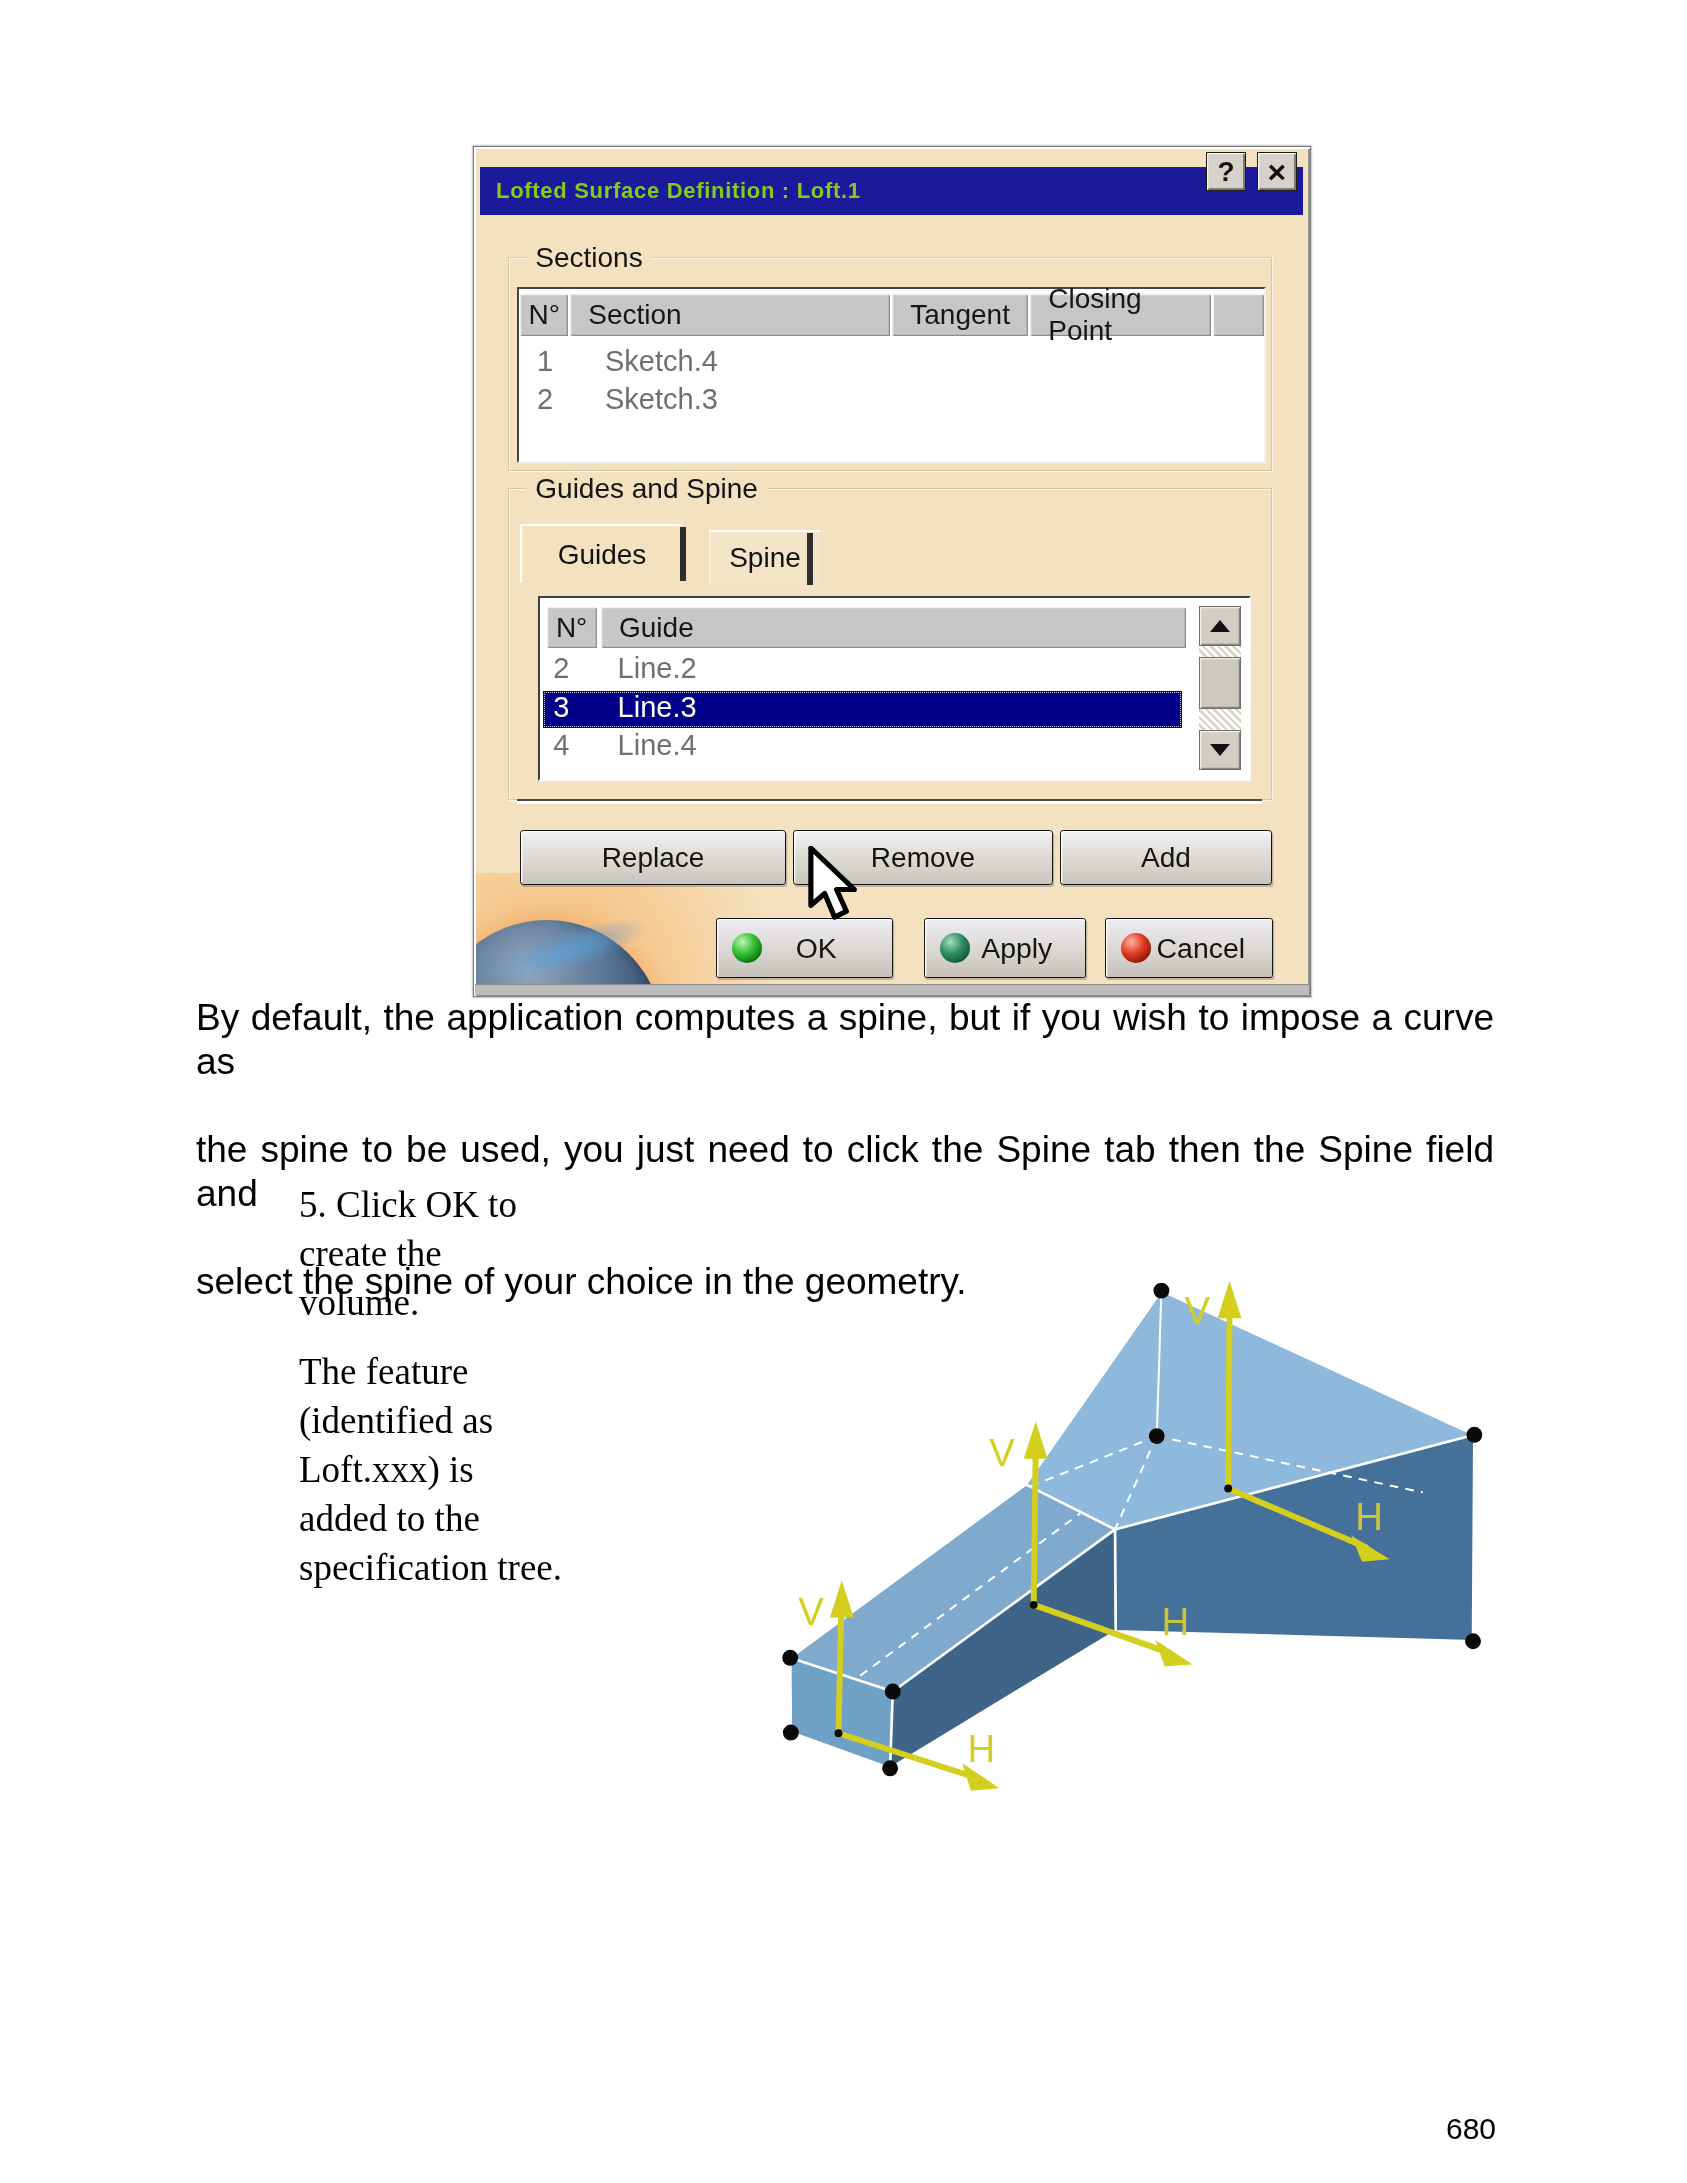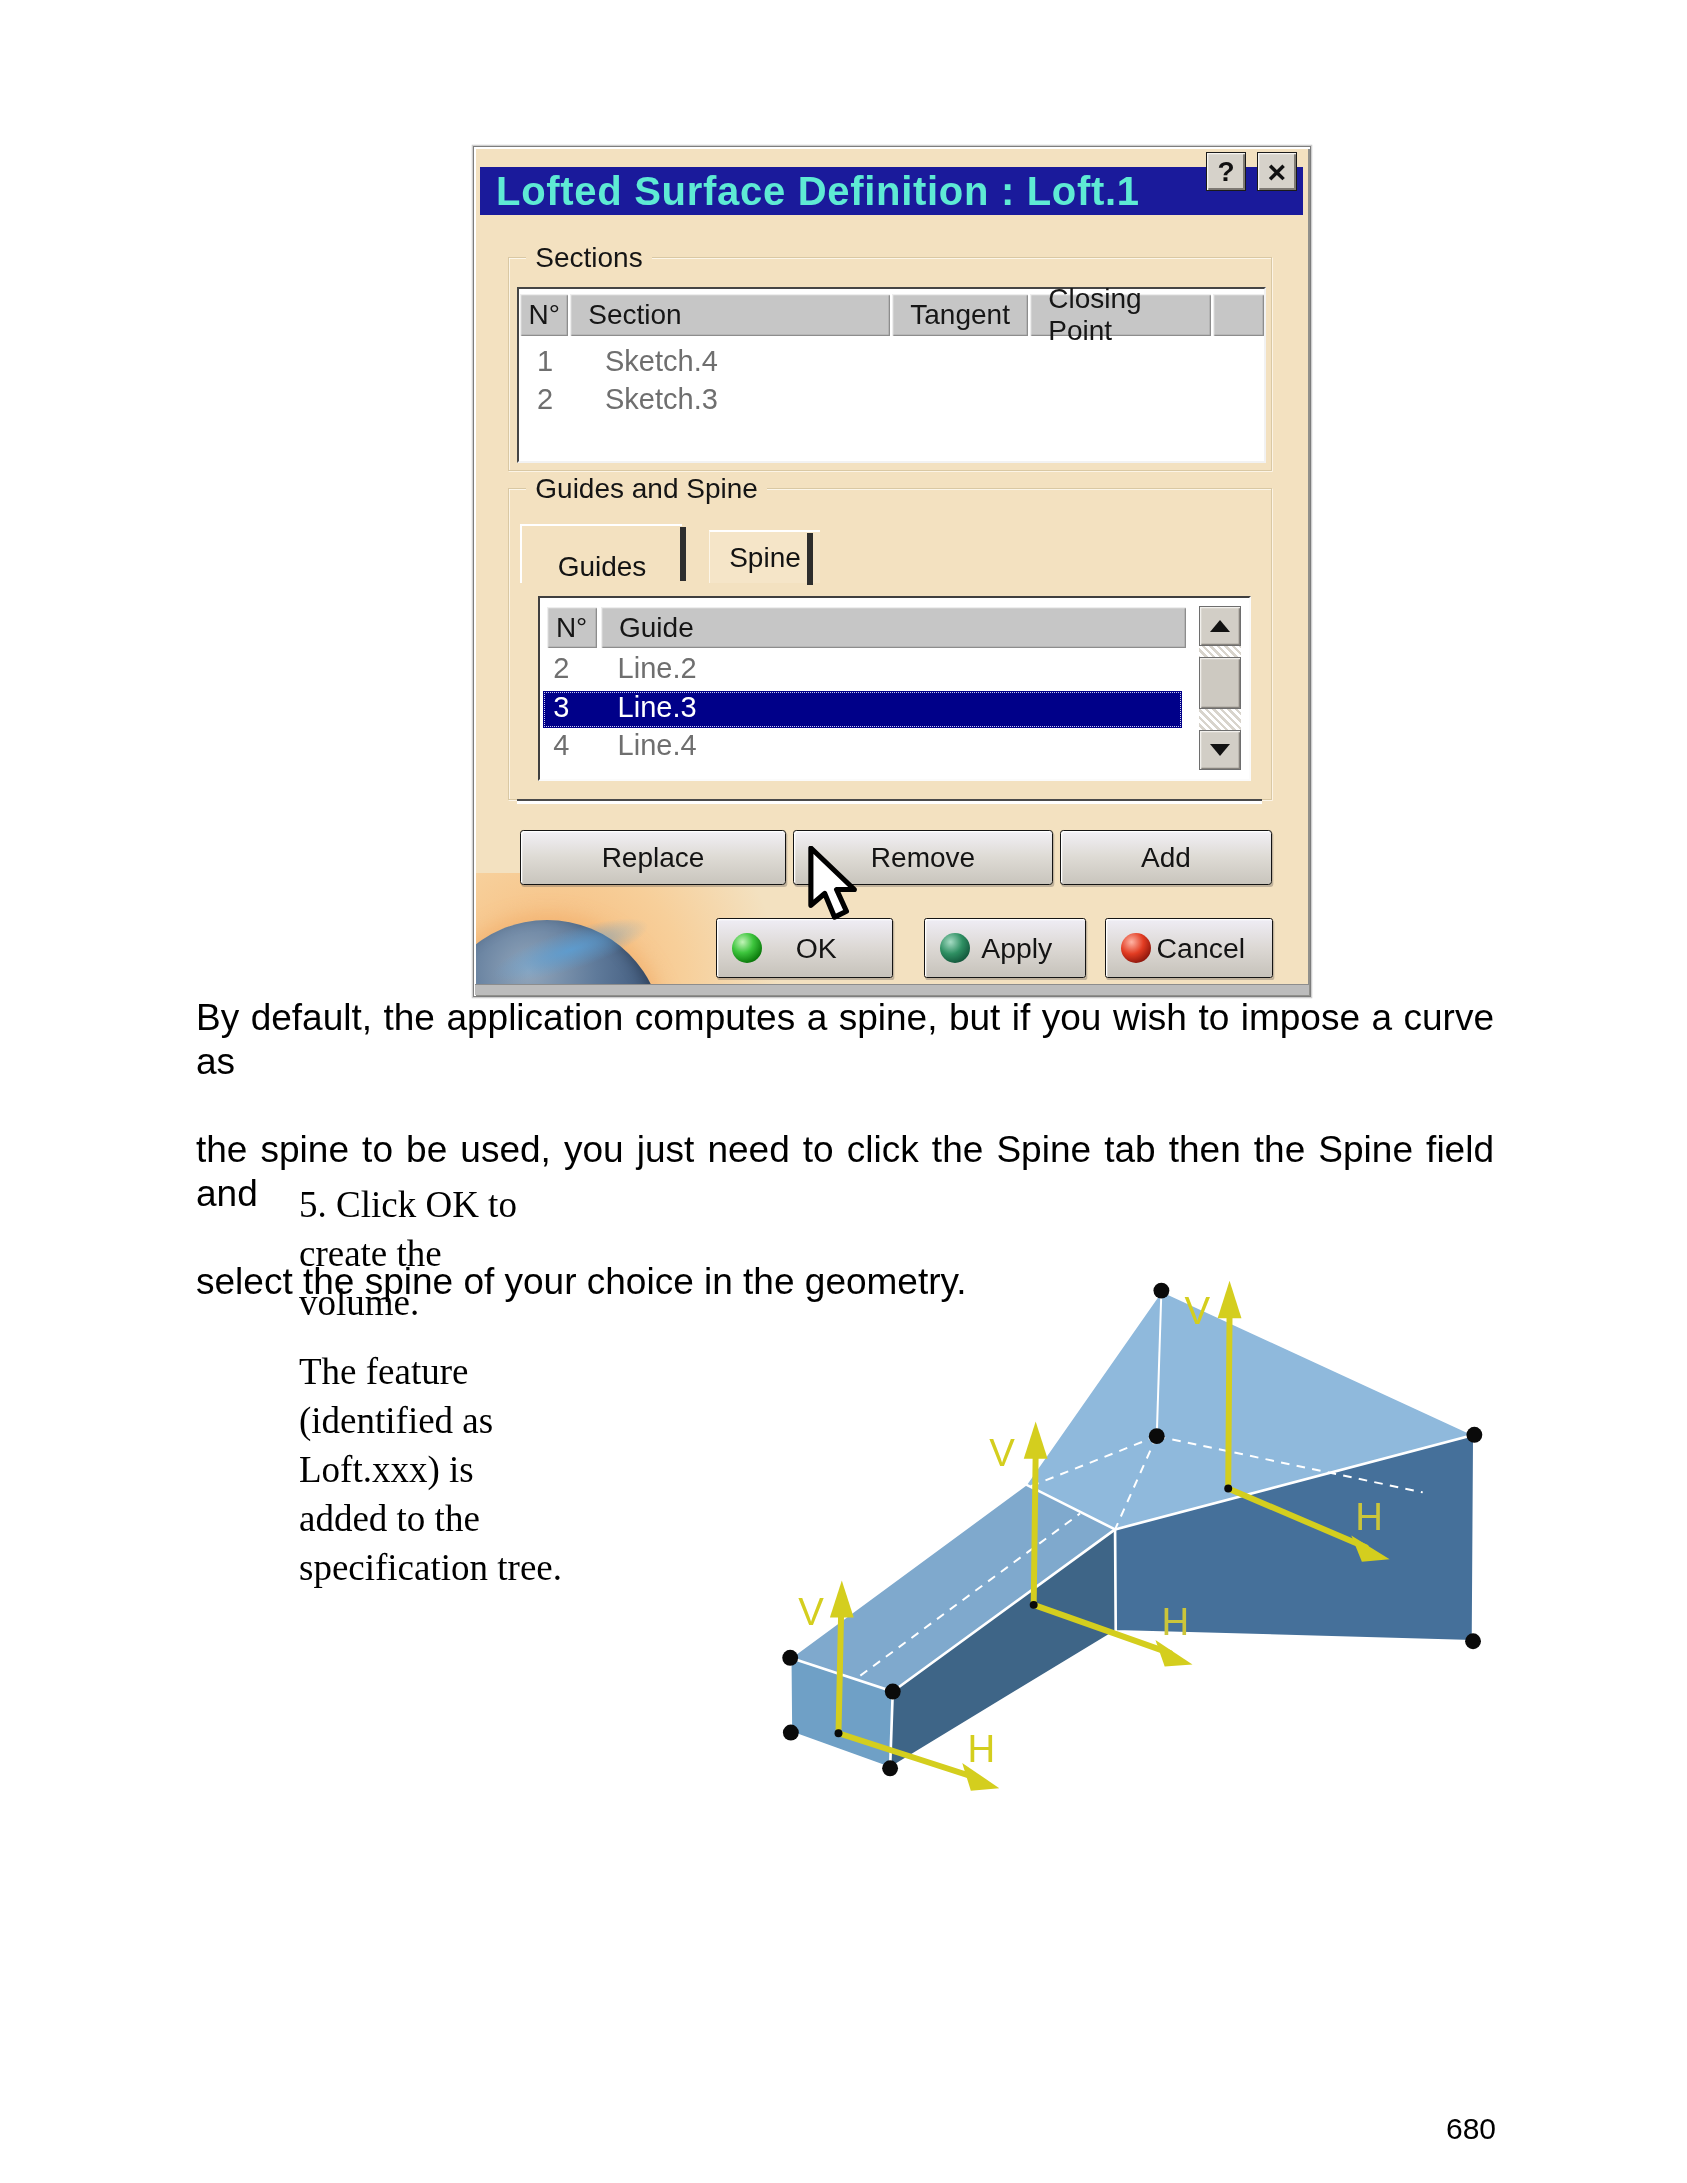"Lofted Surface Definition : Loft.1" .titlebar .title { color: #5eead4 -> #84cc16; font-size: 40px -> 22px }
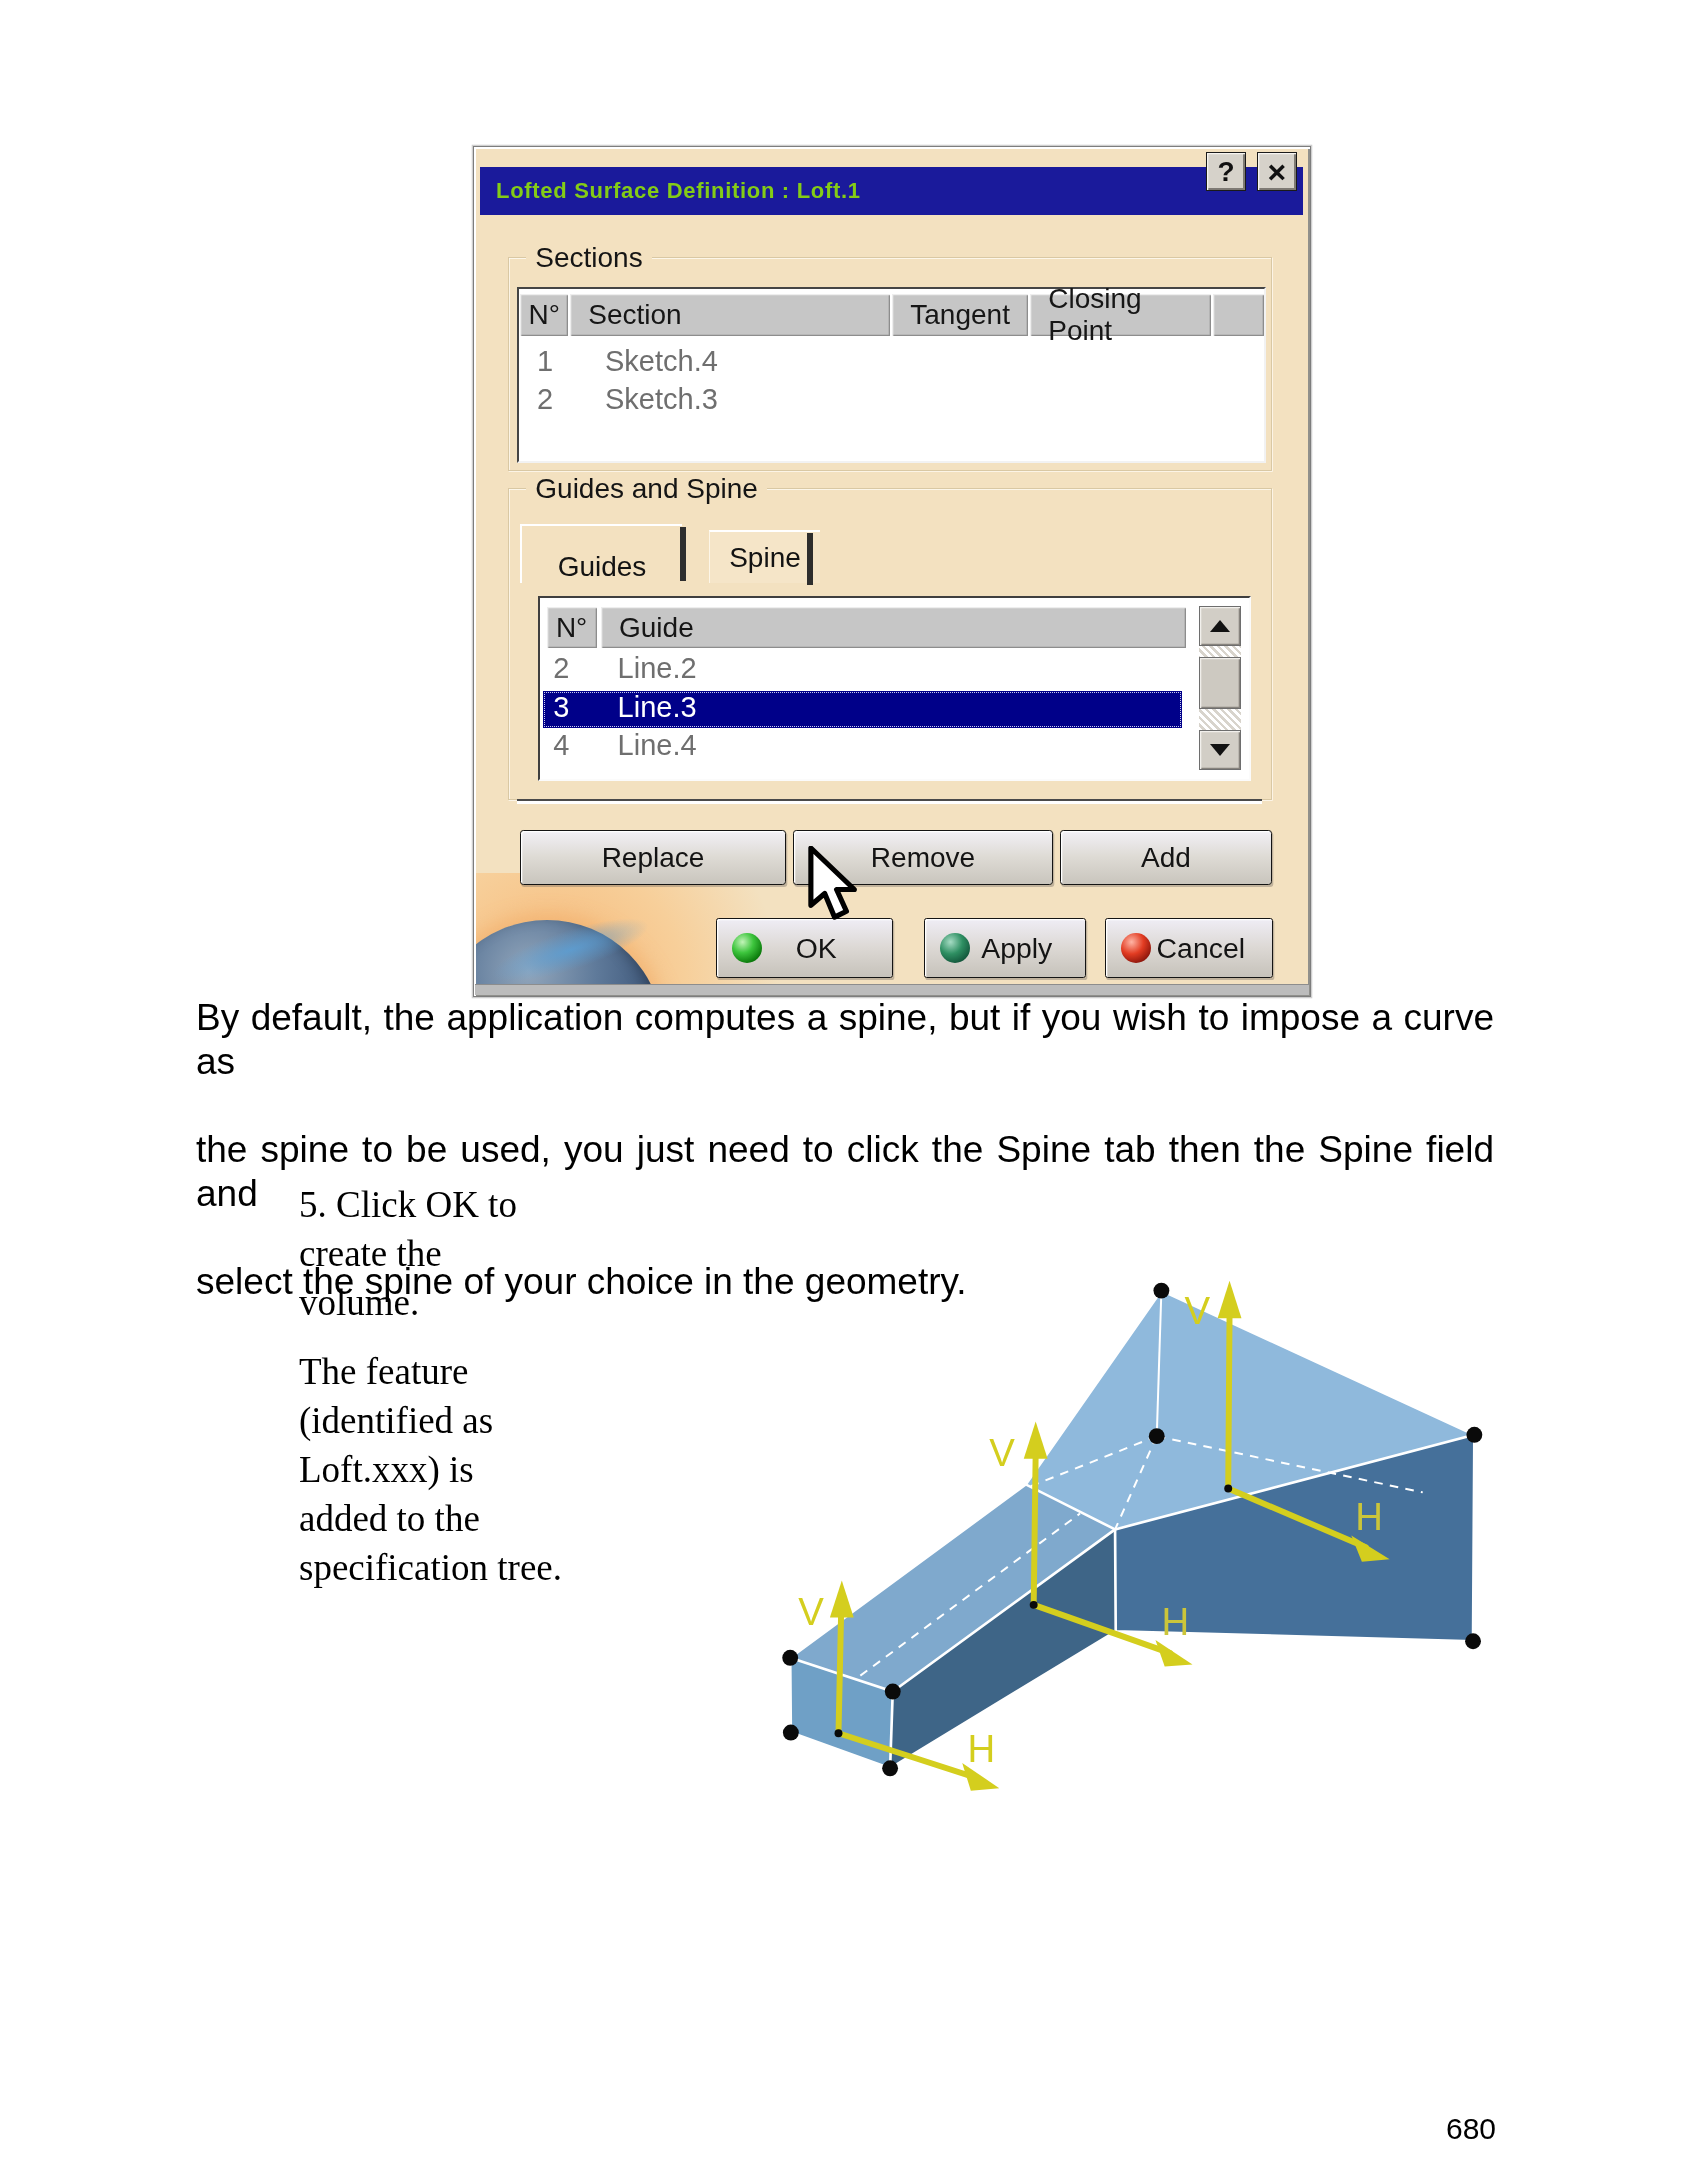"Guides" div.tab { align-items: flex-end -> none }
